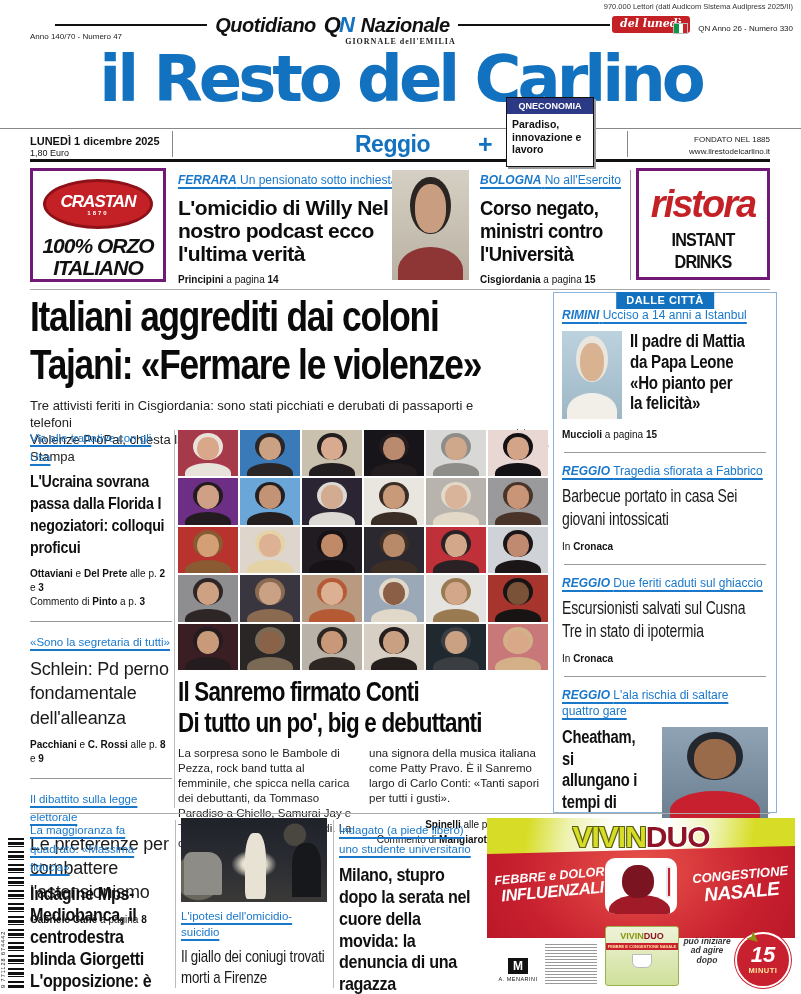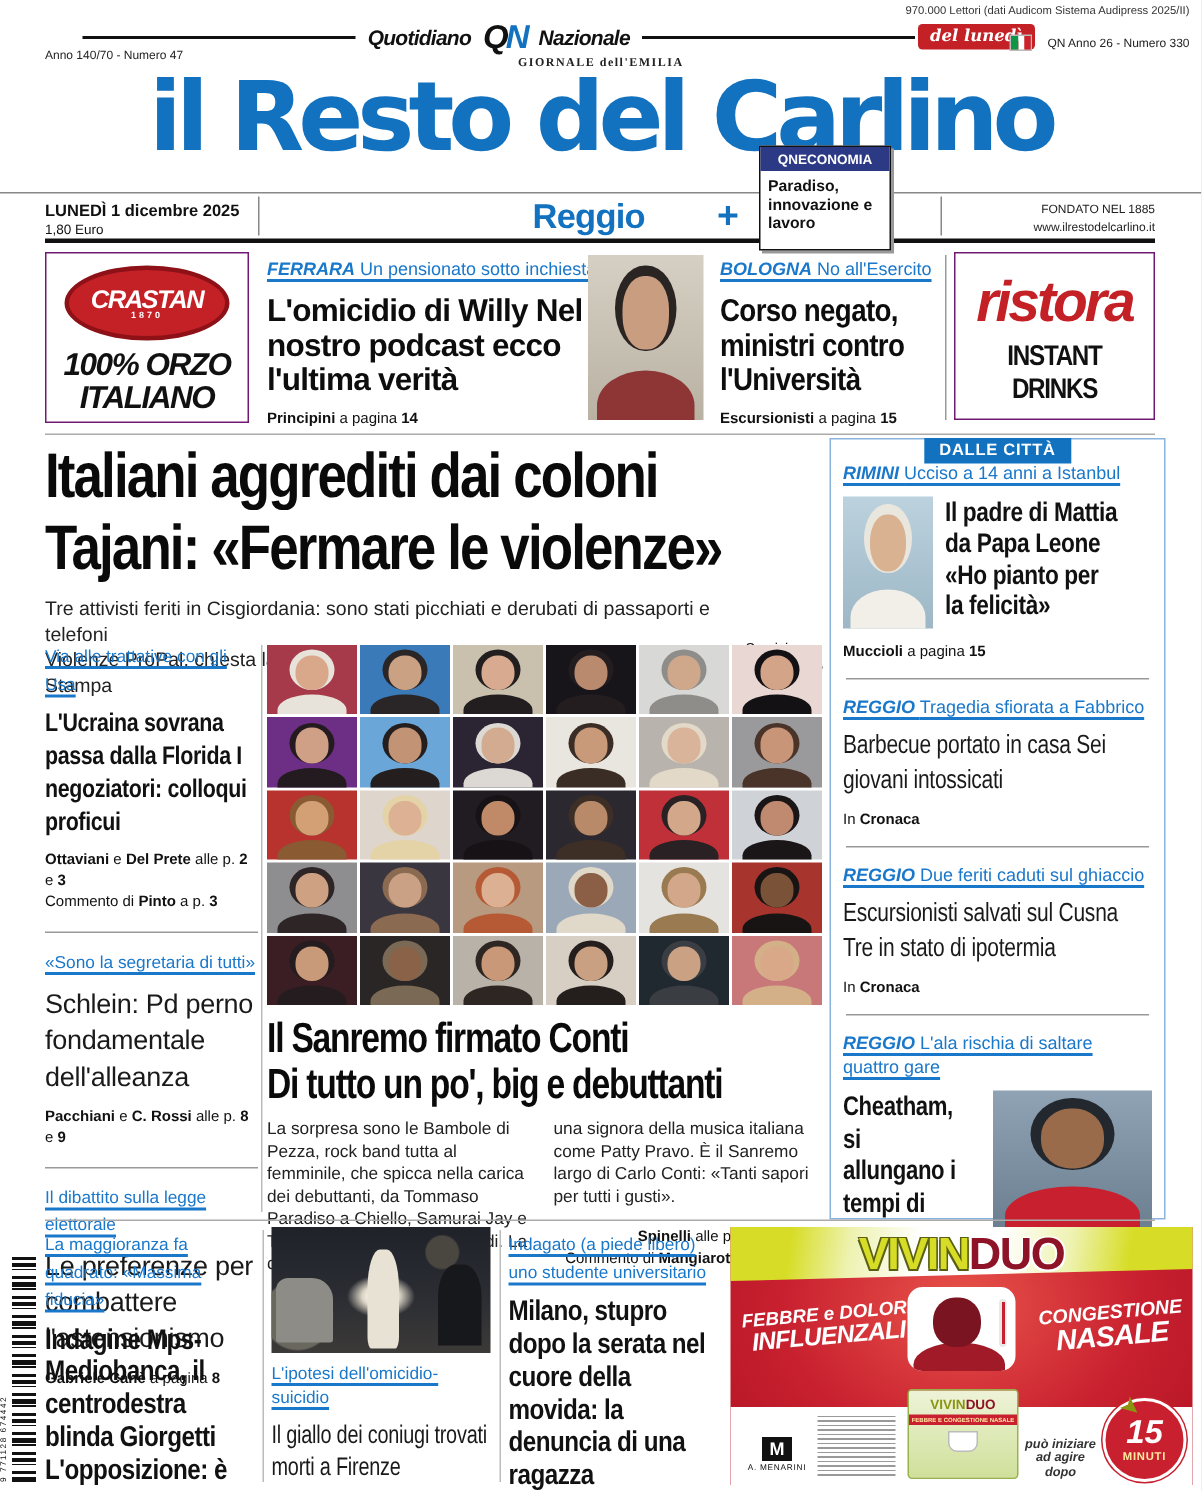"Quotidiano" .qnword { font-size: 14px -> 20px }
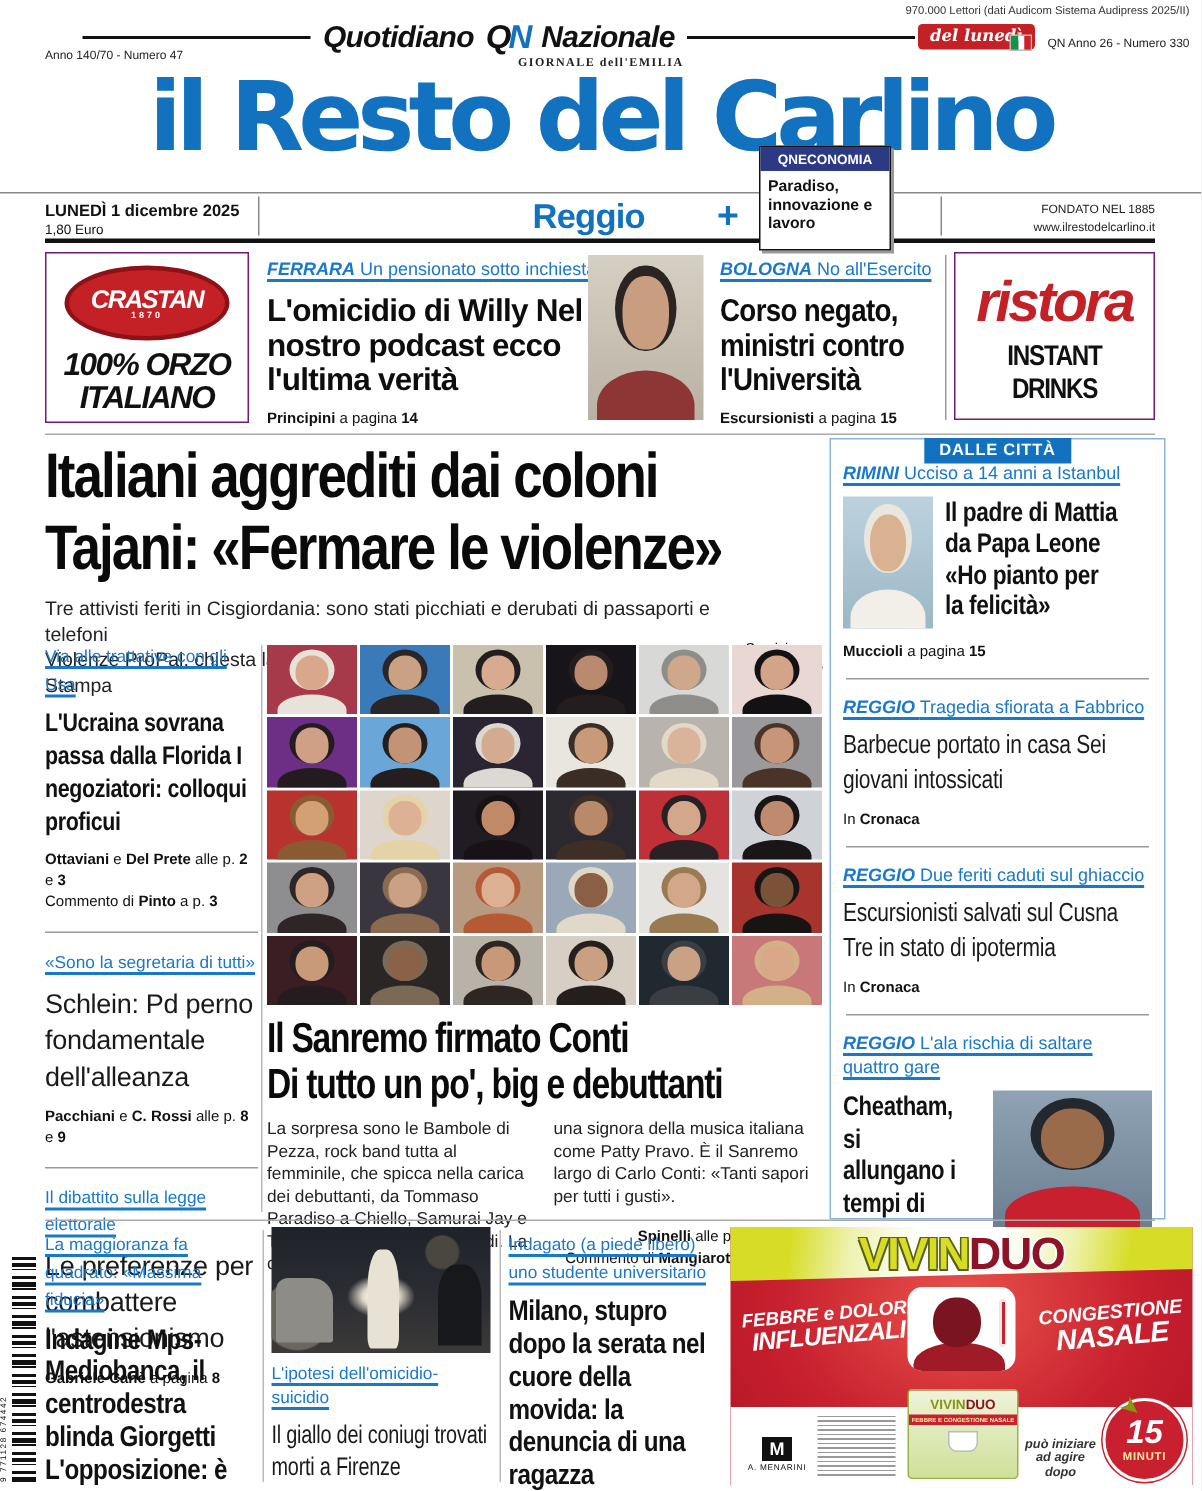"CRASTAN" .adbox { border: 1px solid #701a75 -> 3px solid #701a75 }
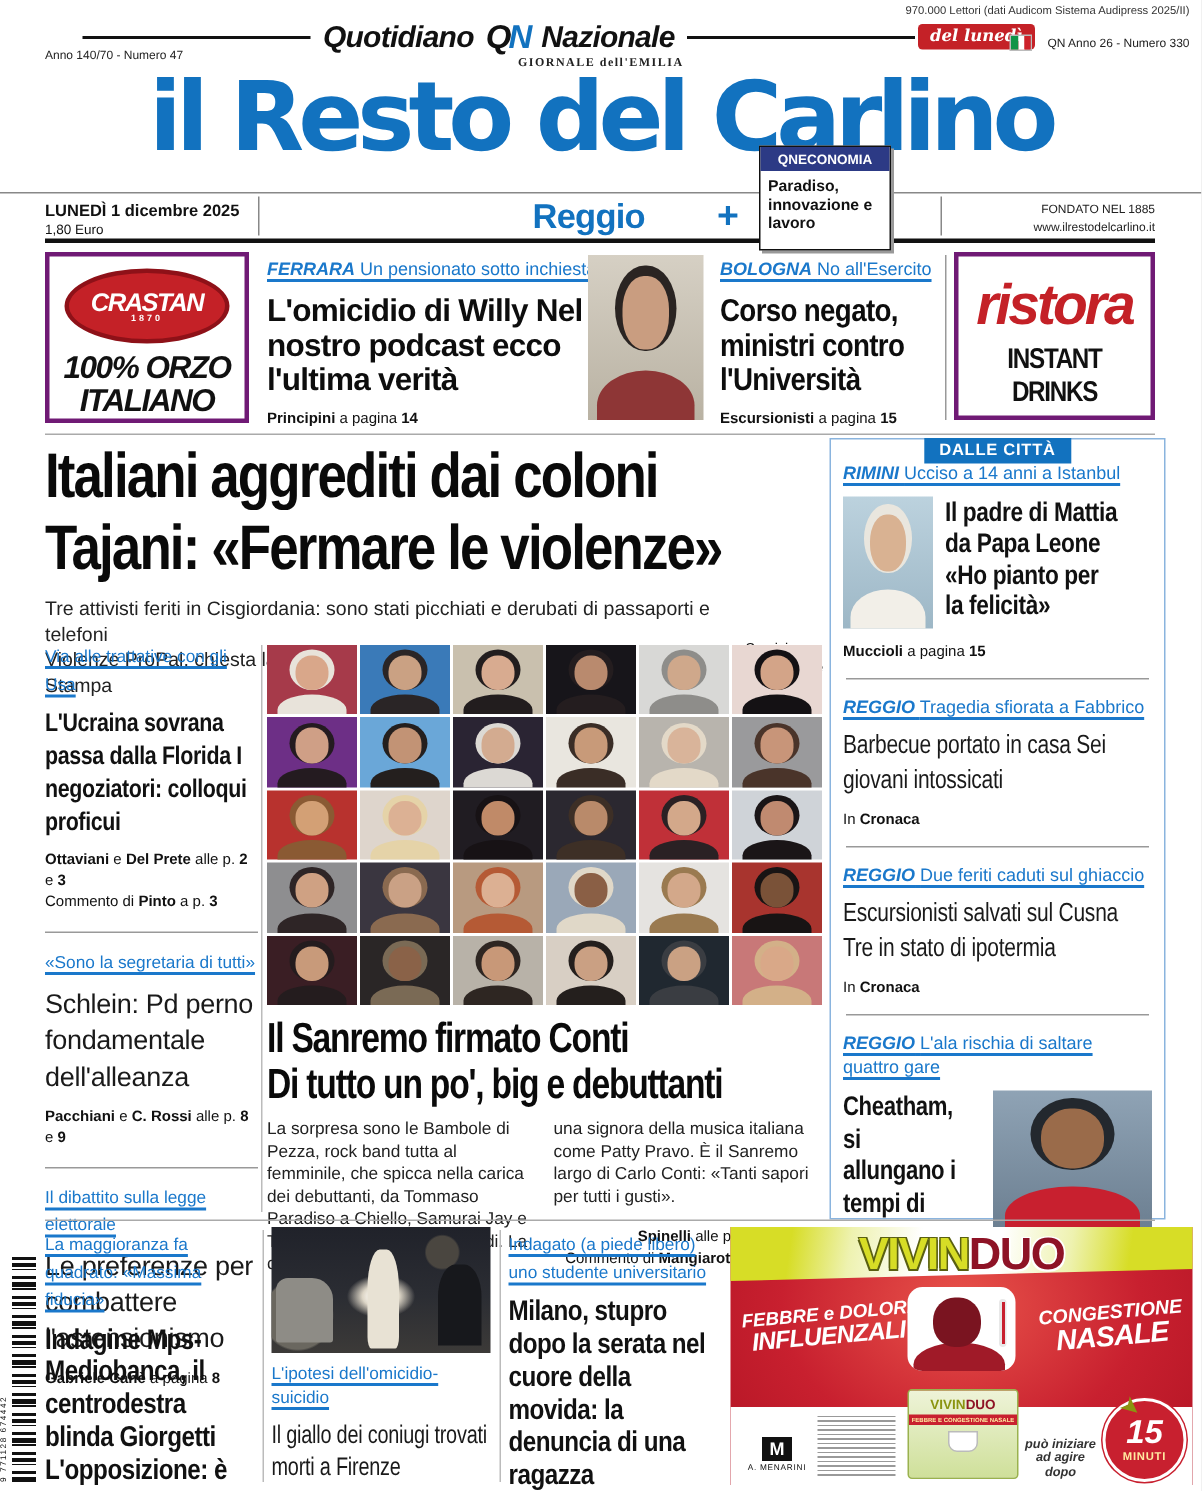"Escursionisti" b { text: Escursionisti -> Cisgiordania }
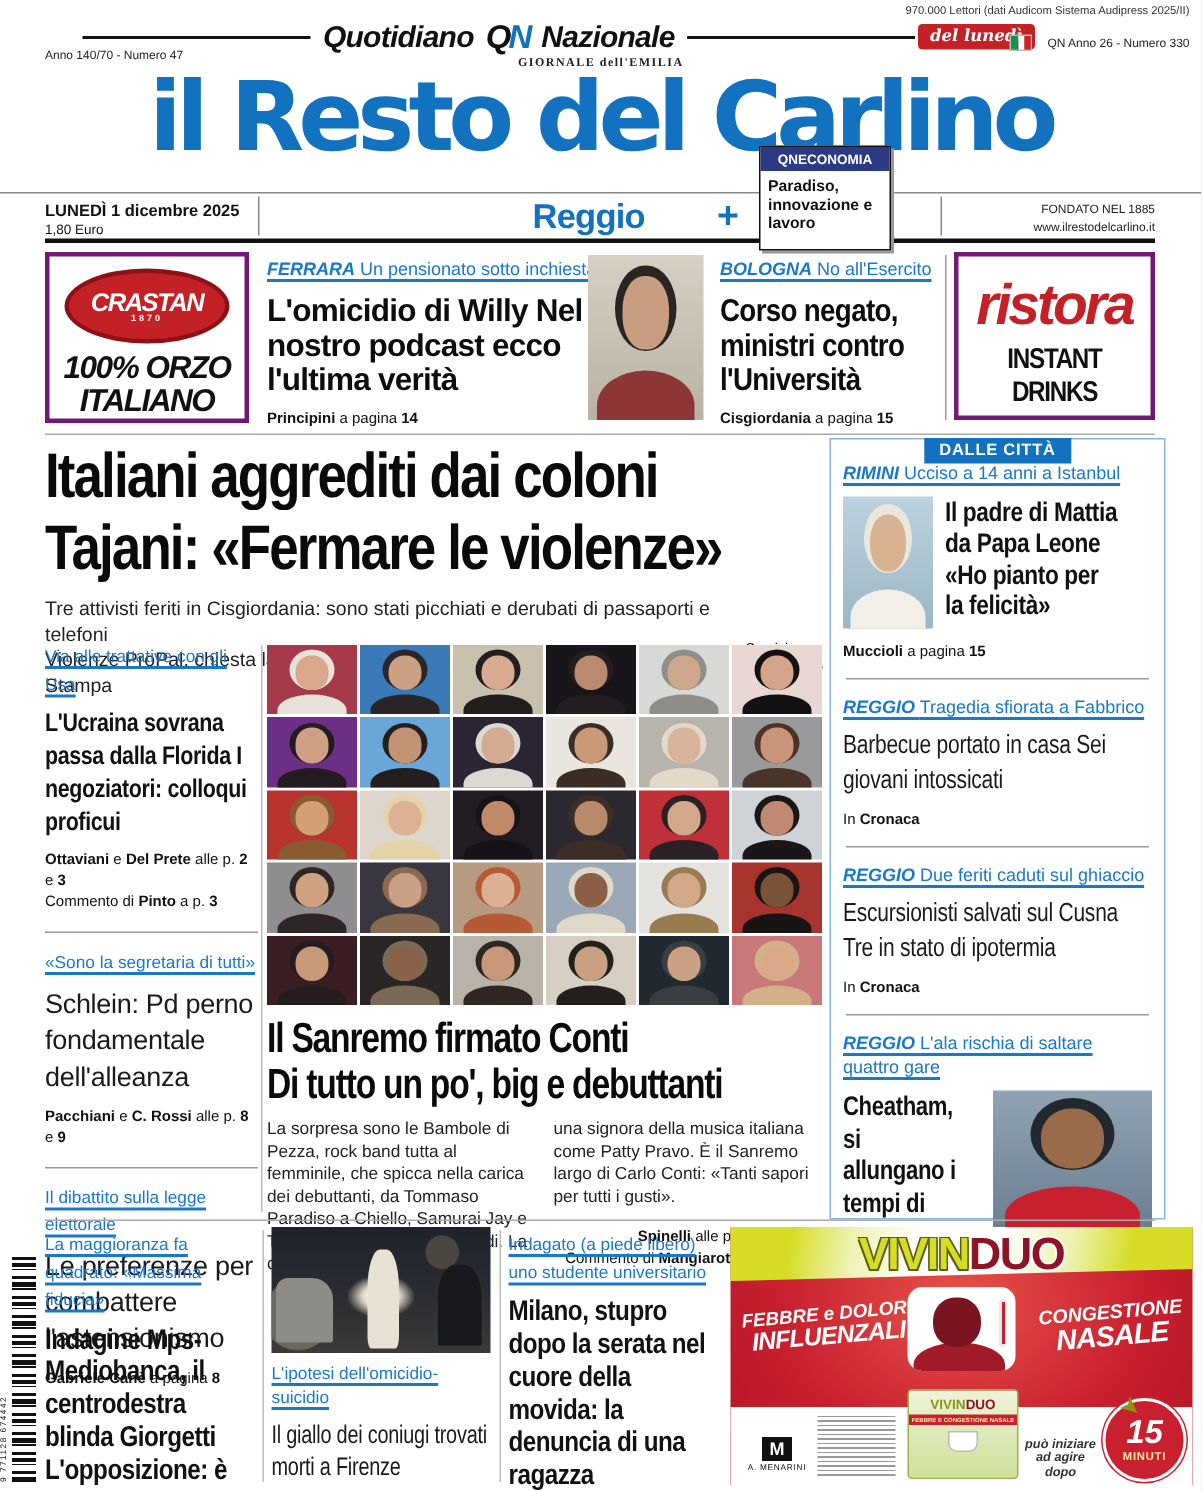"può iniziare ad agire dopo" .vv-claim { bottom: 3px -> 24px }
